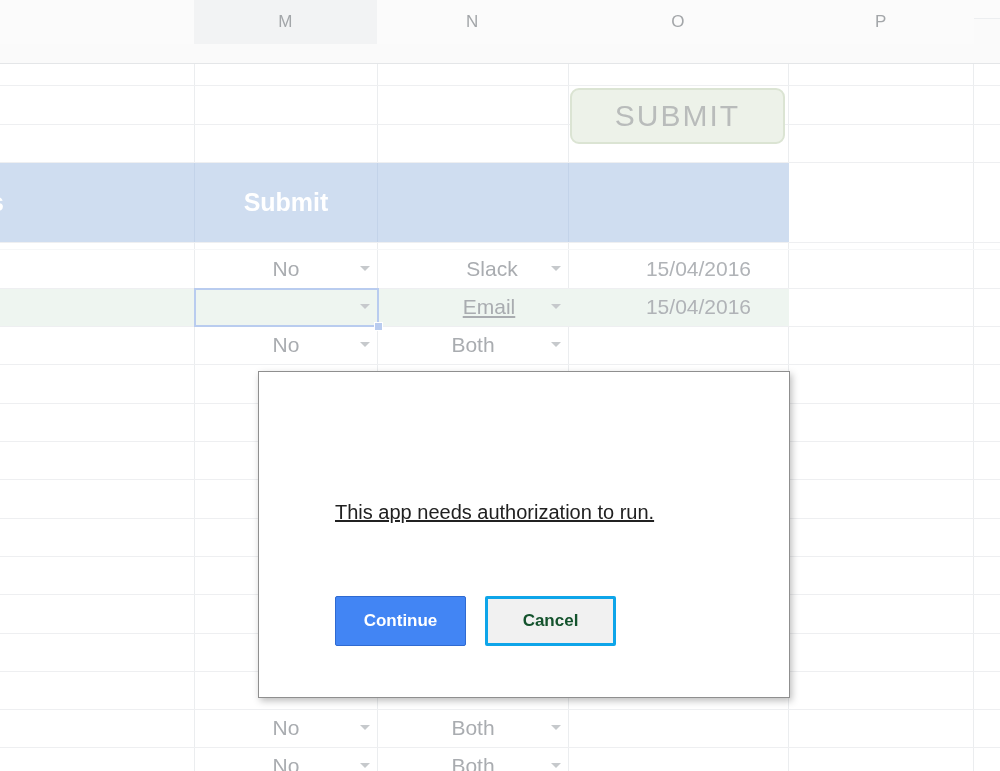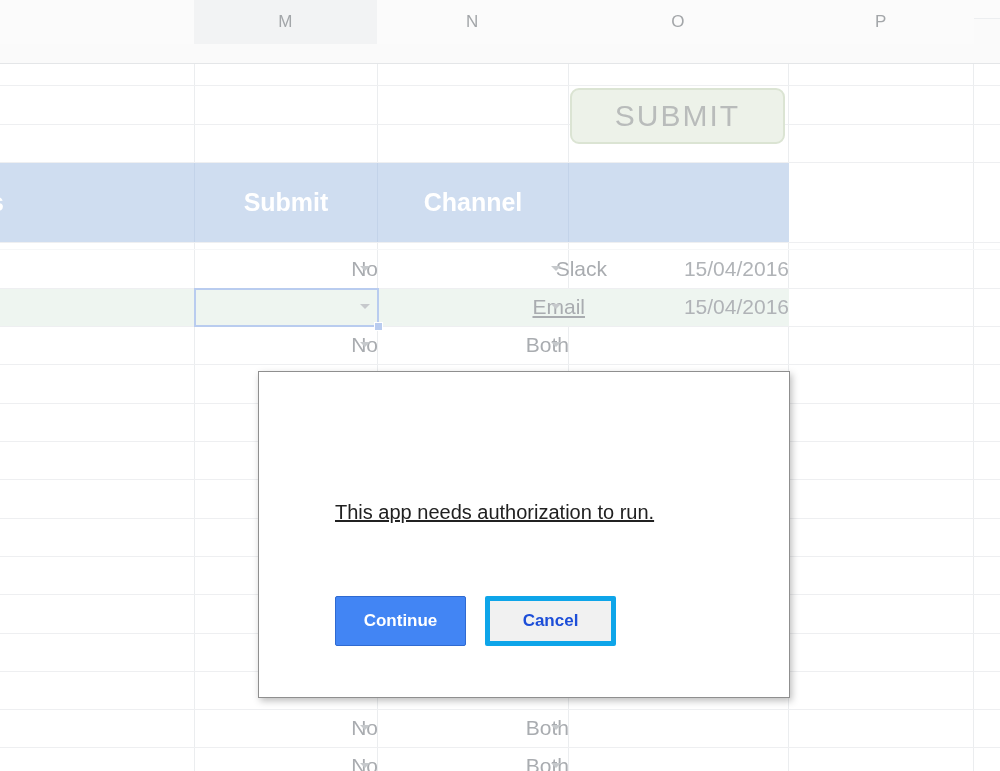"Channel" div.band-cell { html: <div>Channel</div> -> none }
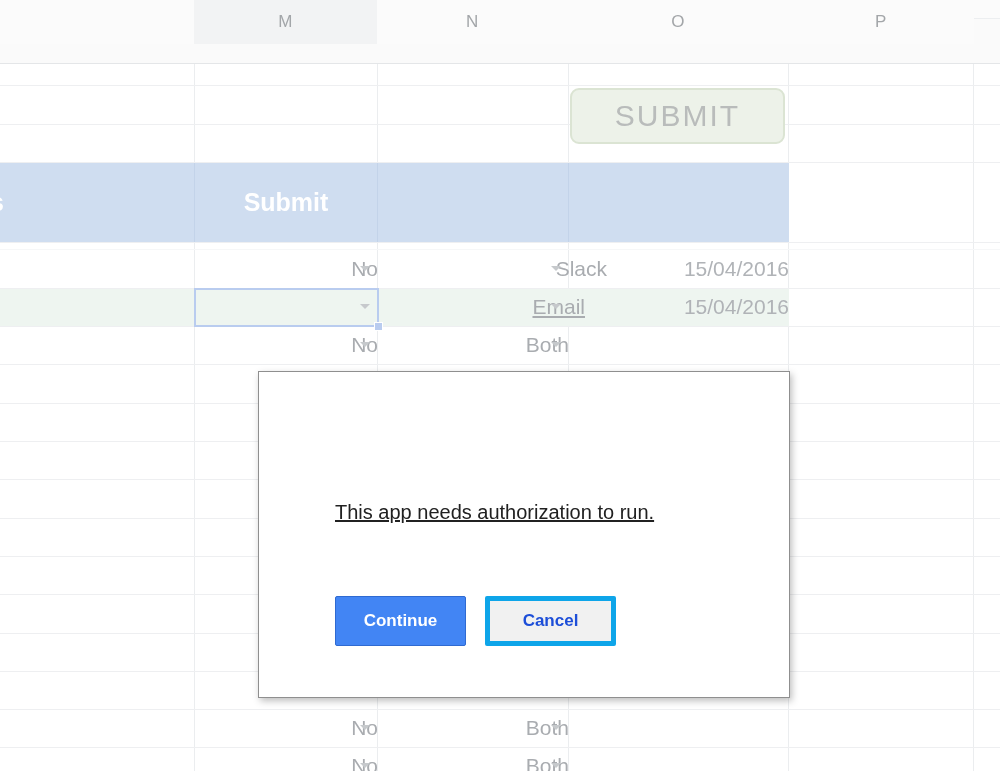"No" .cell { text-align: right -> center }
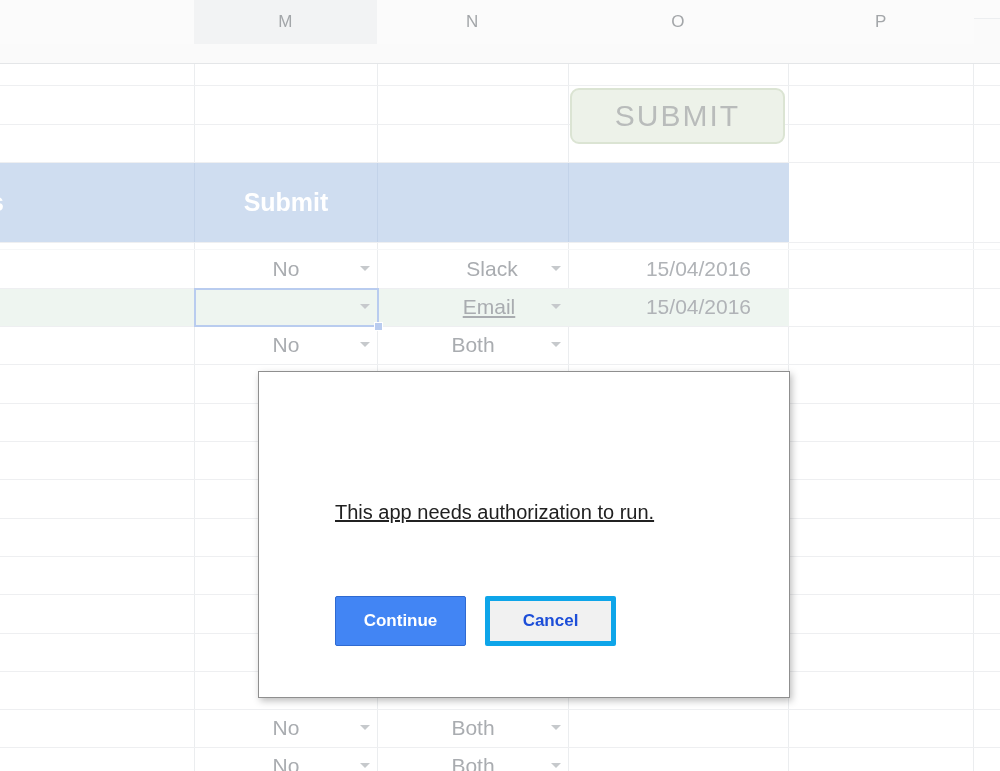"Cancel" .btn-secondary { border: 5px solid #0ea5e9 -> 3px solid #0ea5e9; color: #1d4ed8 -> #14532d }
